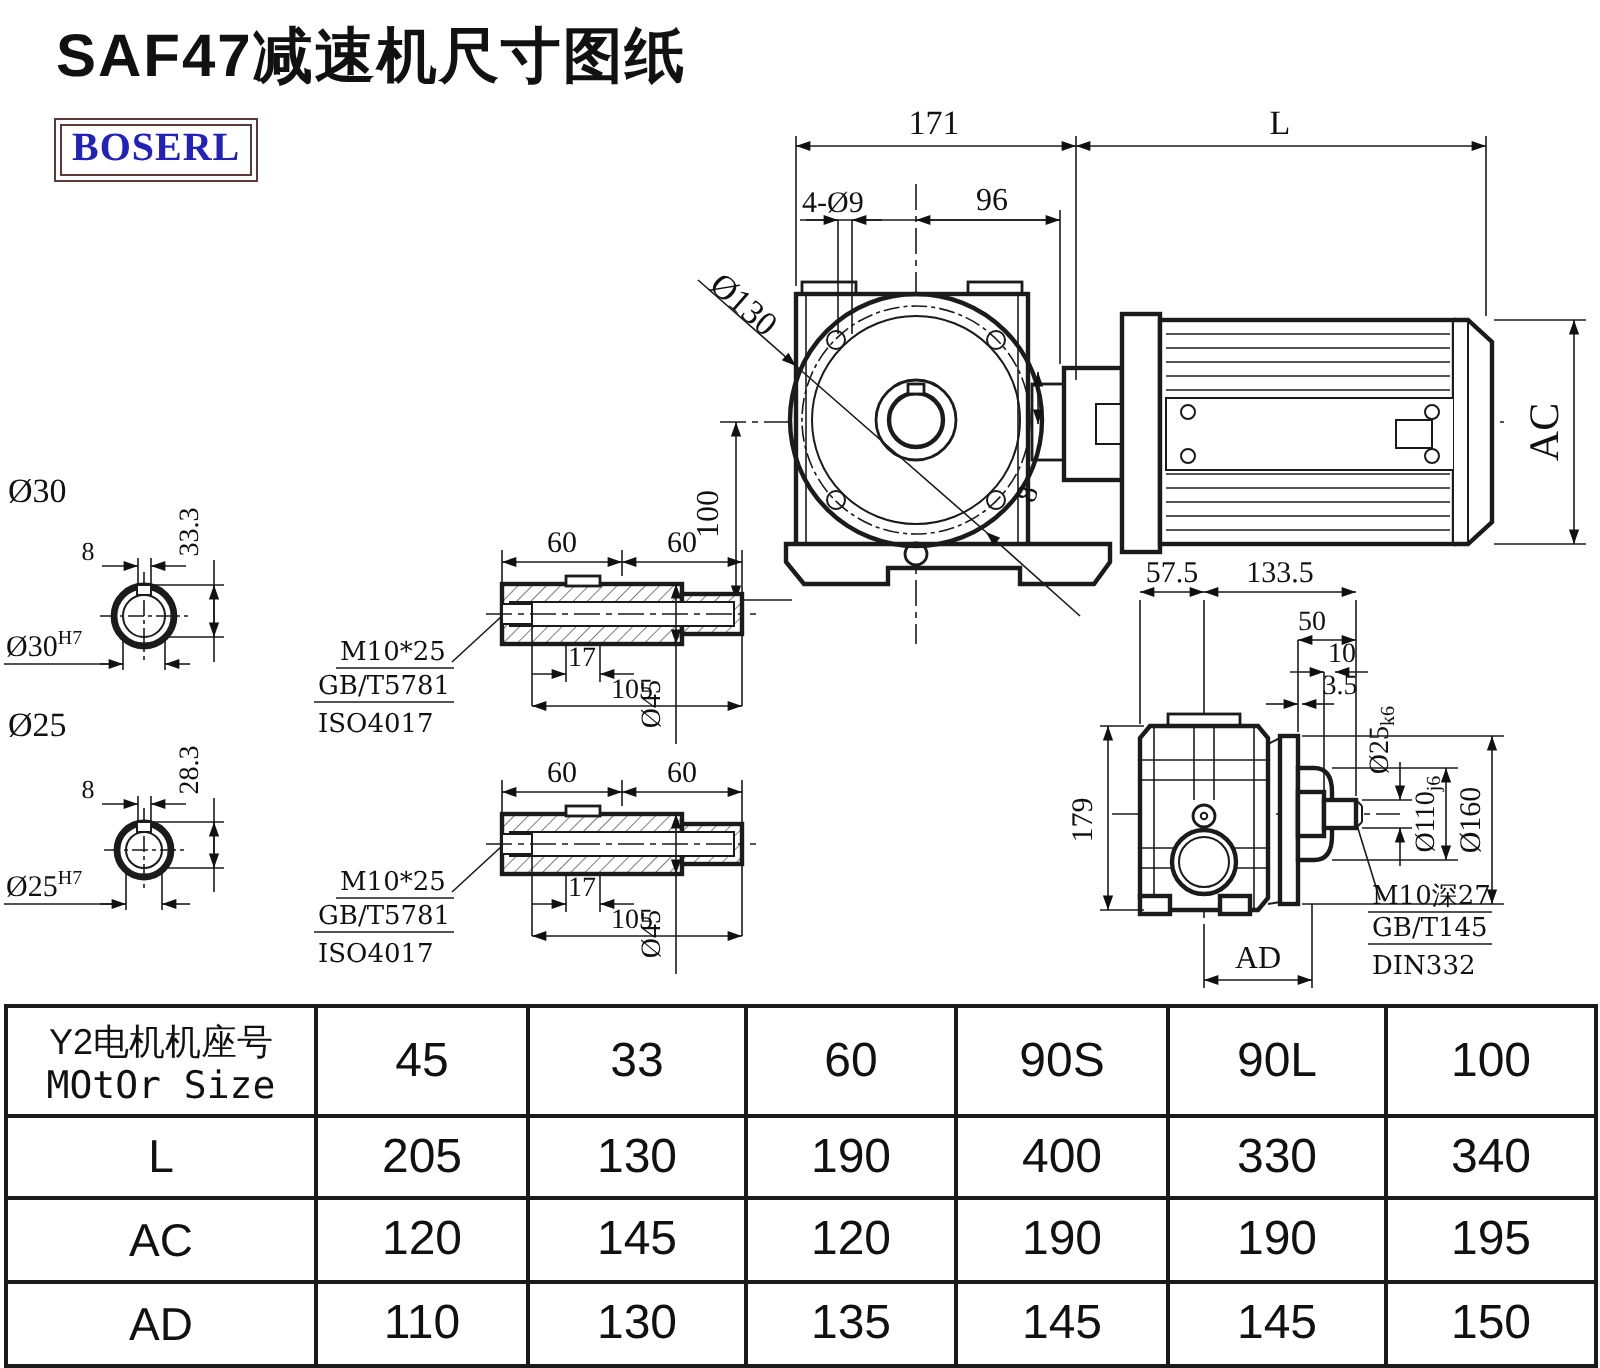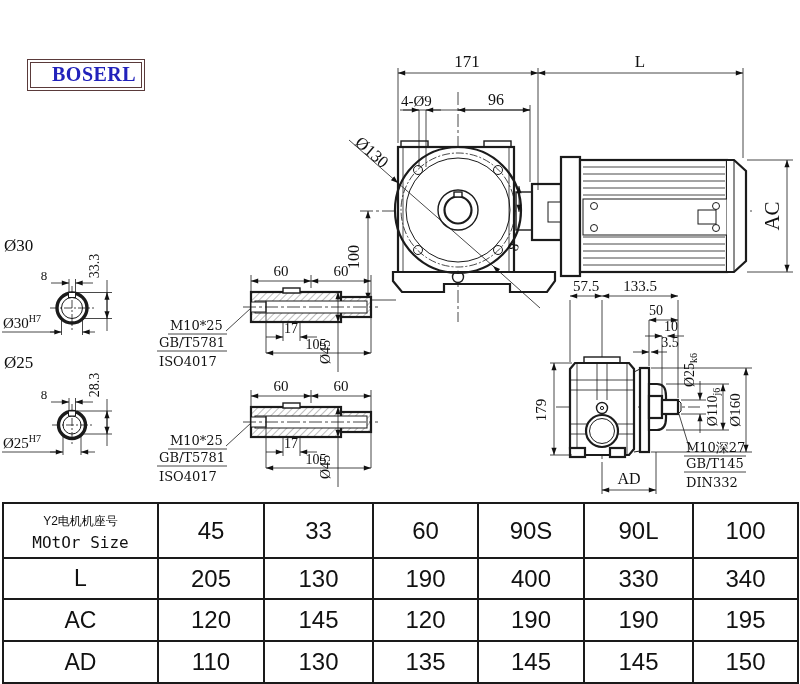"SAF47减速机尺寸图纸" div.page-title { html: none -> <div>SAF47减速机尺寸图纸</div> }
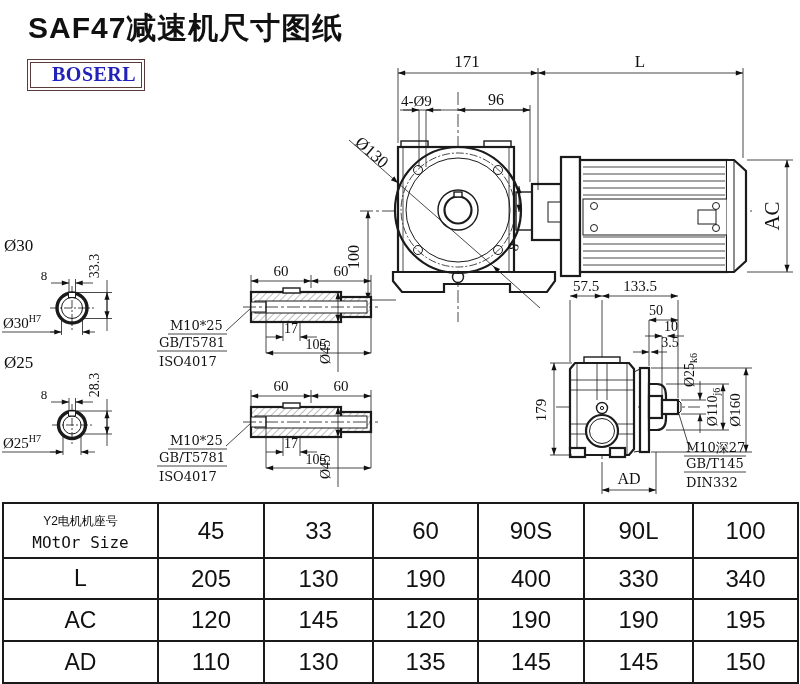"BOSERL" .logo-box span { margin-left: 16px -> none }
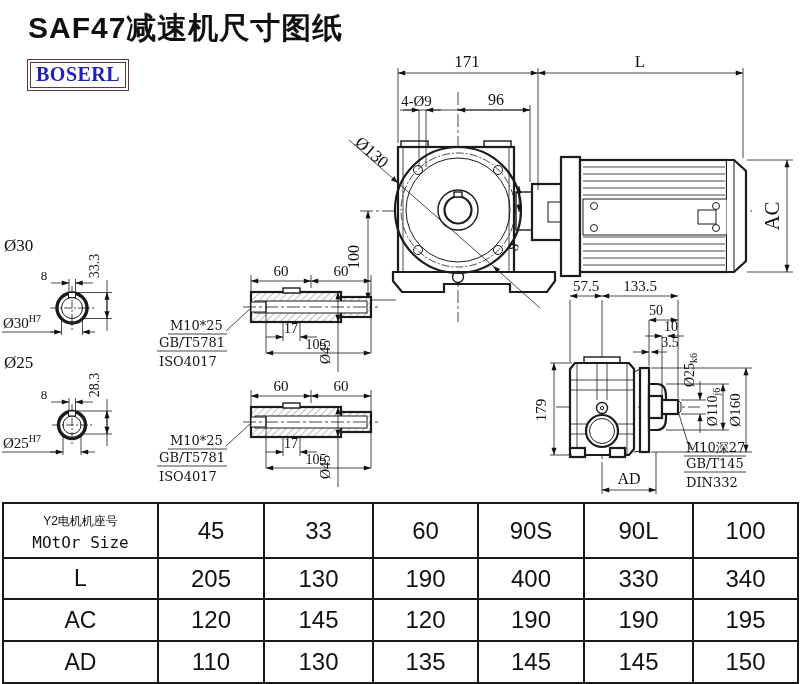"Y2电机机座号" .hcn { font-size: 12px -> 18px }
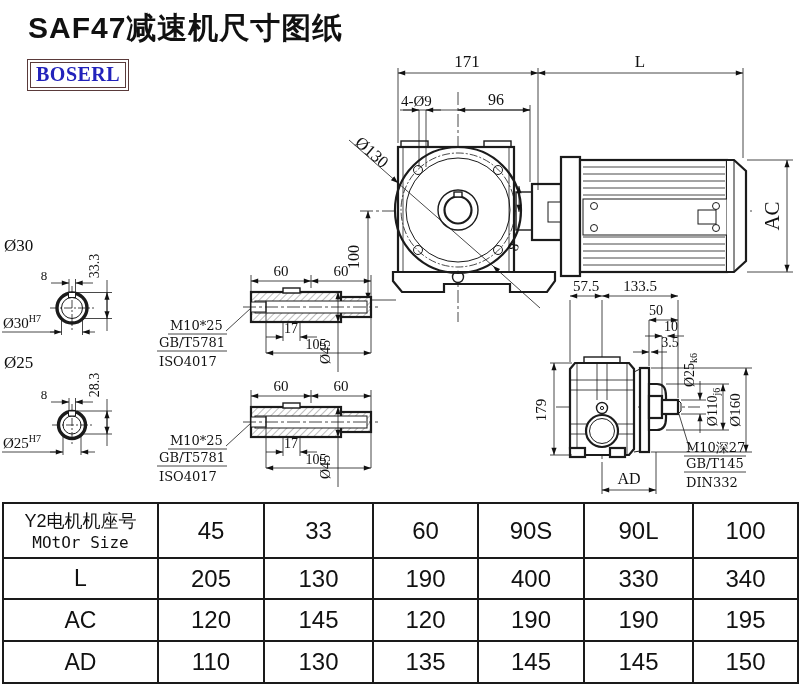"MOtOr Size" .hen { font-size: 16px -> 19px }
